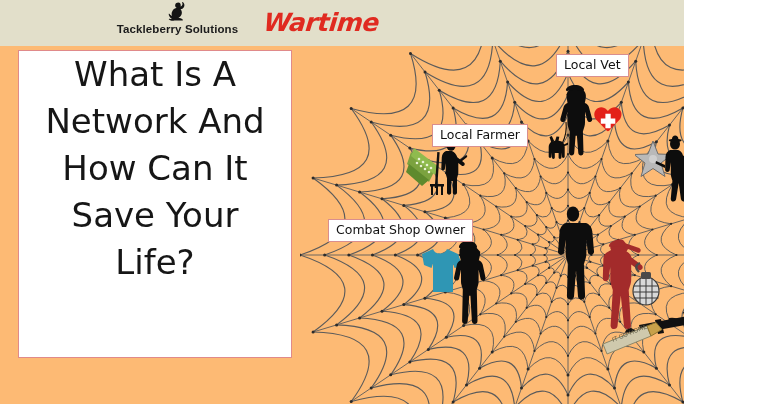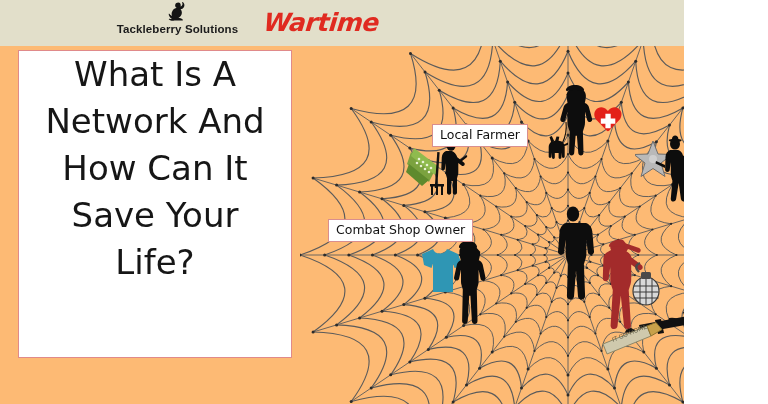"Local Vet" div.callout { html: none -> <div>Local Vet</div> }
